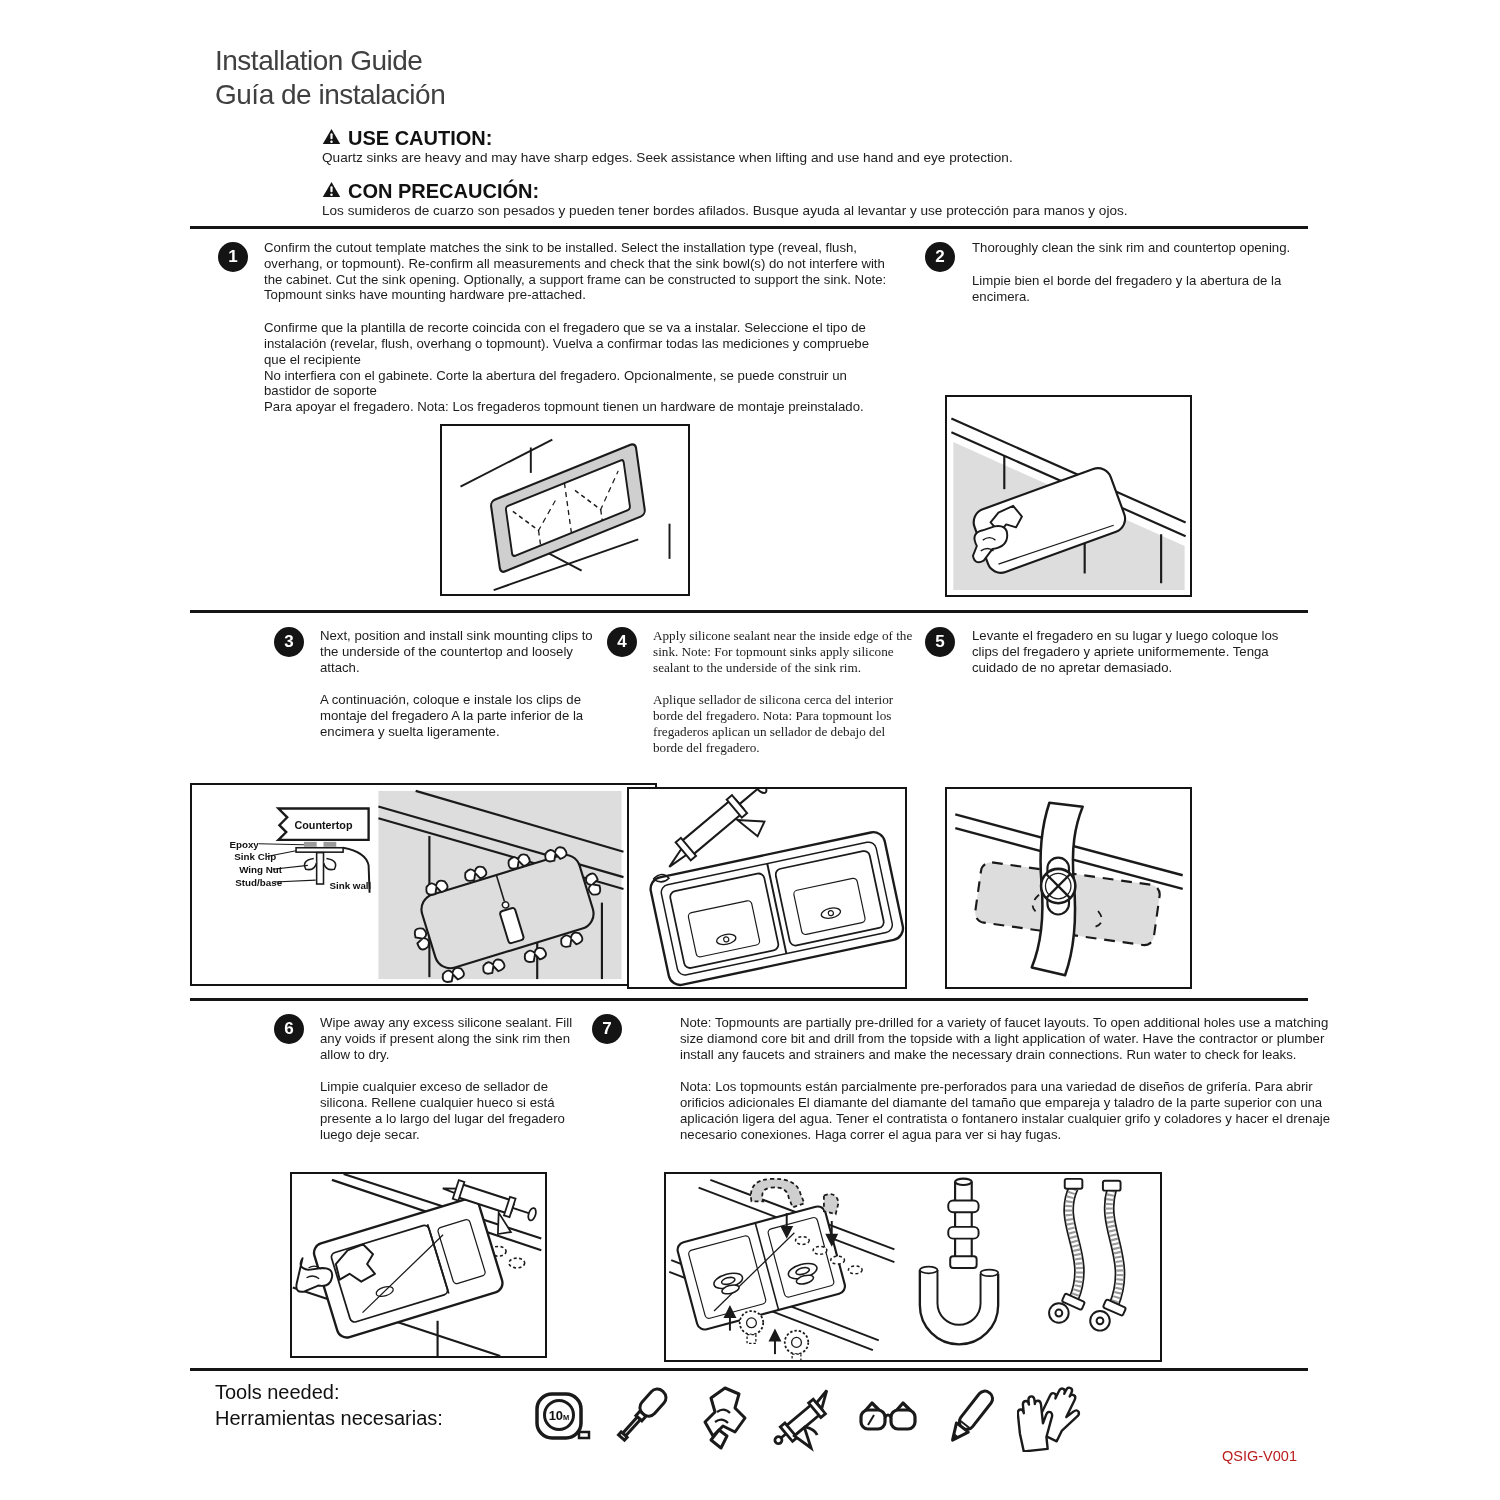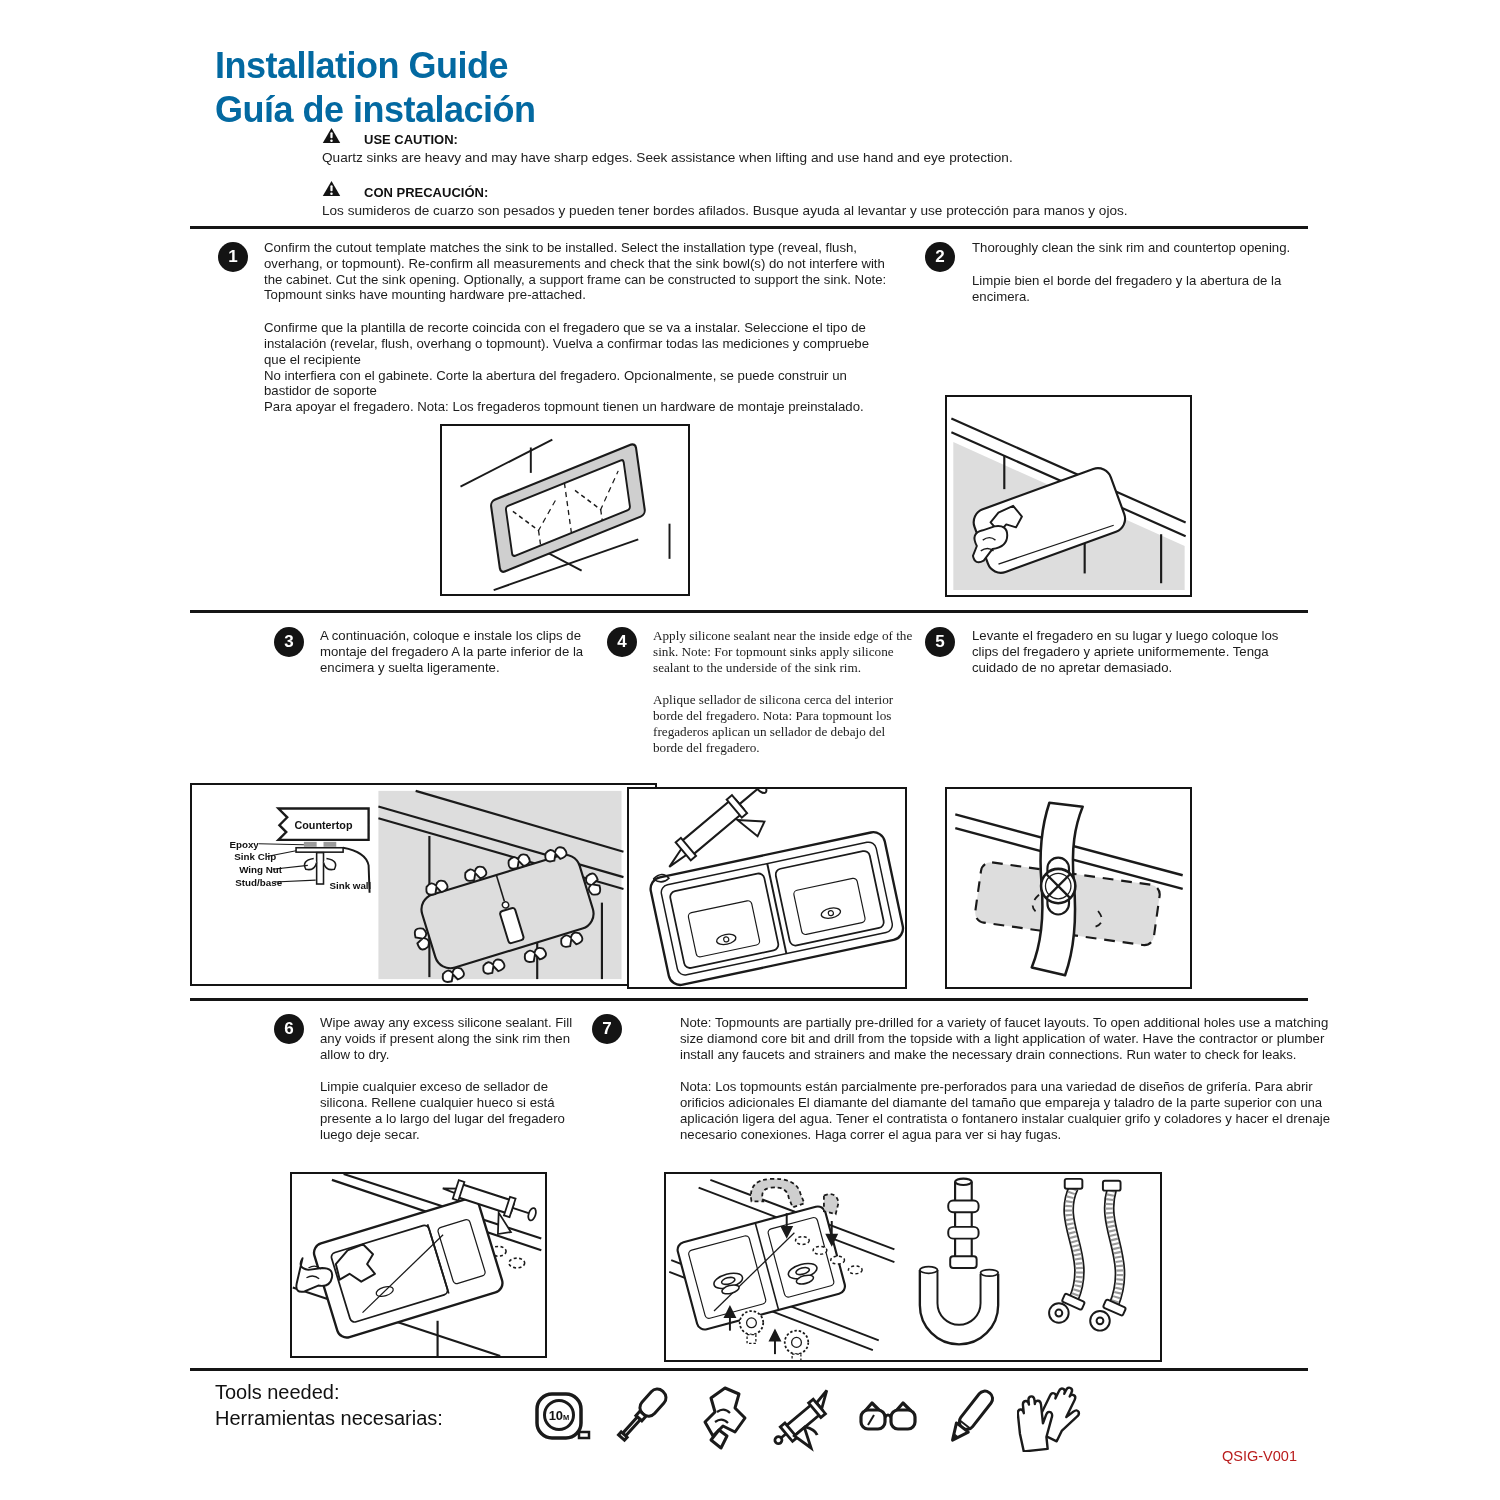"Installation Guide" .title-line { color: #0369a1 -> #404040; font-size: 36px -> 28px; font-weight: bold -> normal }
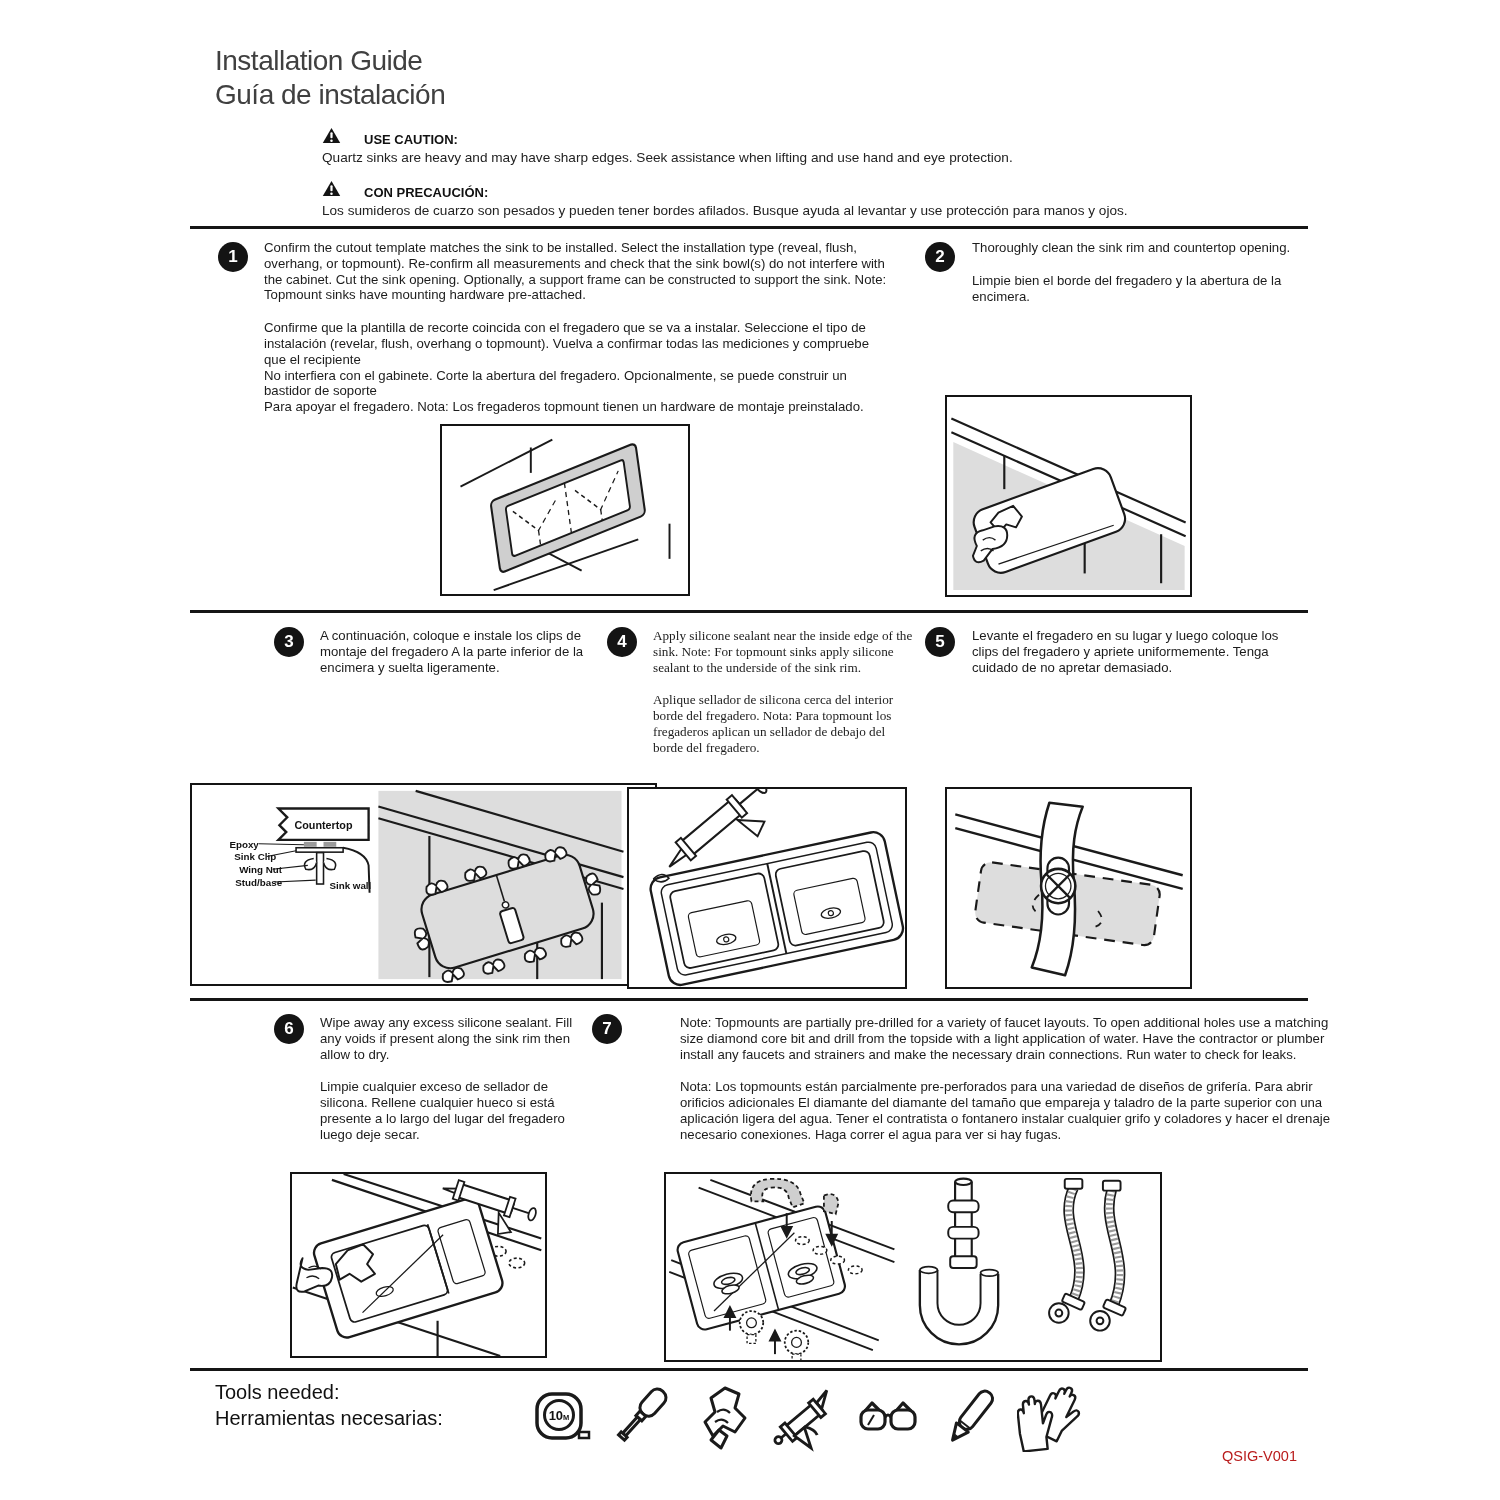"USE CAUTION:" .caution-head { font-size: 13px -> 20px; gap: 23px -> 7px }
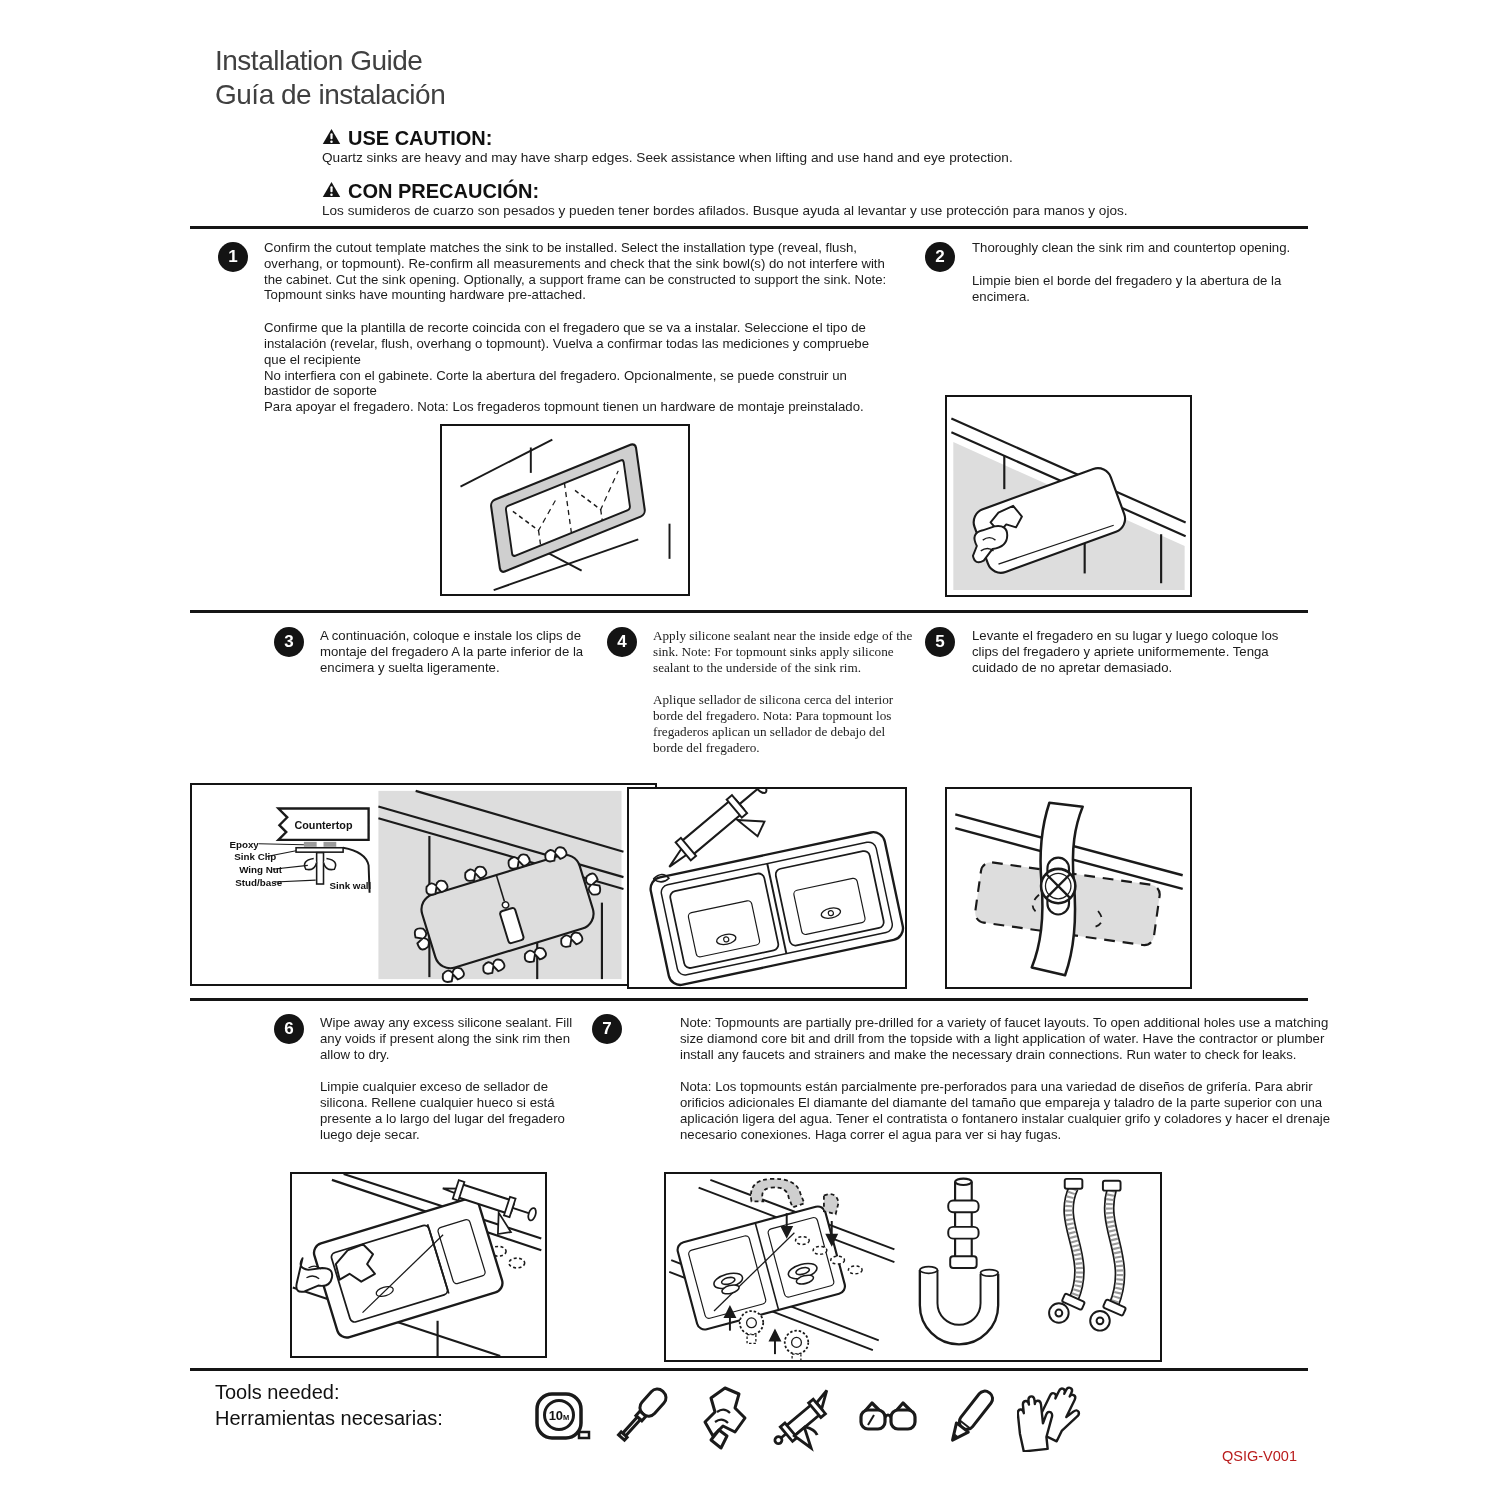"Next, position and install sink" p { html: none -> <p>Next, position and install sink mounting clips to the underside of the countertop and loosely attach.</p> }
